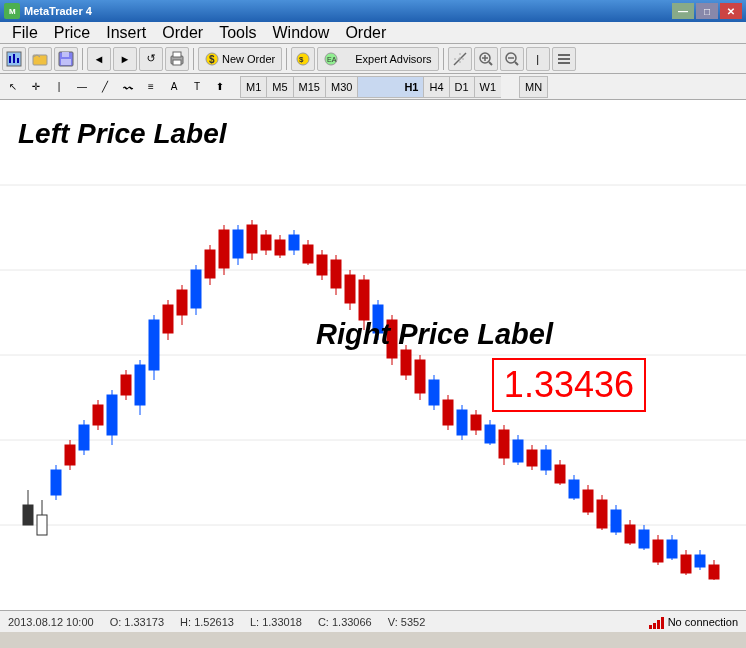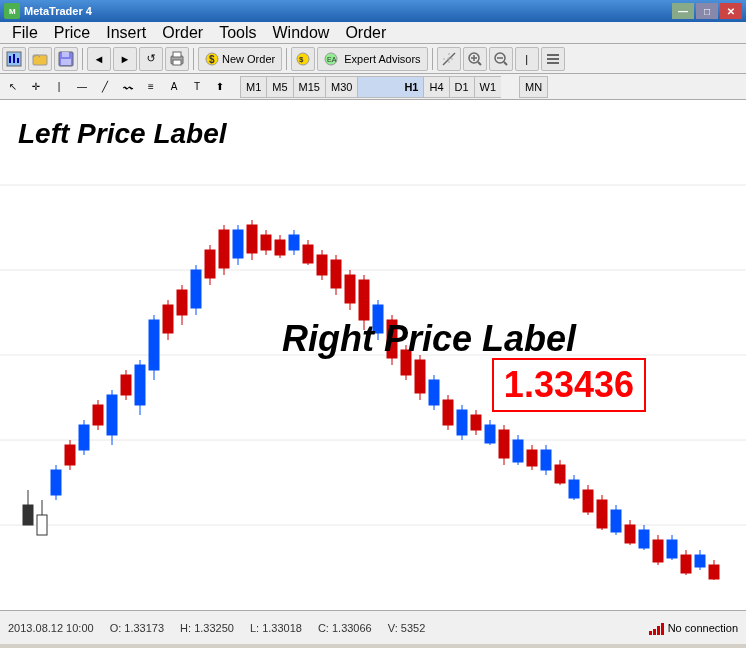"Expert Advisors" .tb-btn-expert { gap: 6px -> 17px }
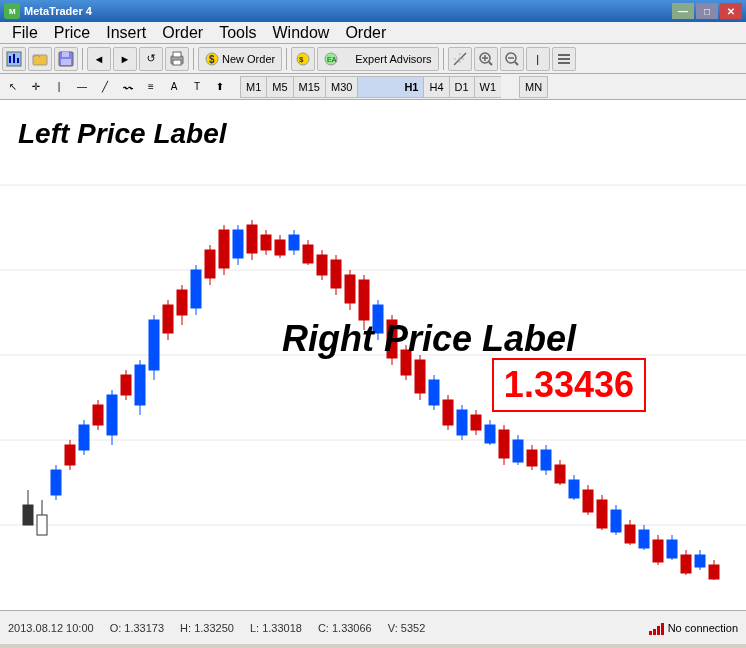"Right Price Label" div.right-price-label-text { font-size: 36px -> 29px; right: 170px -> 193px }
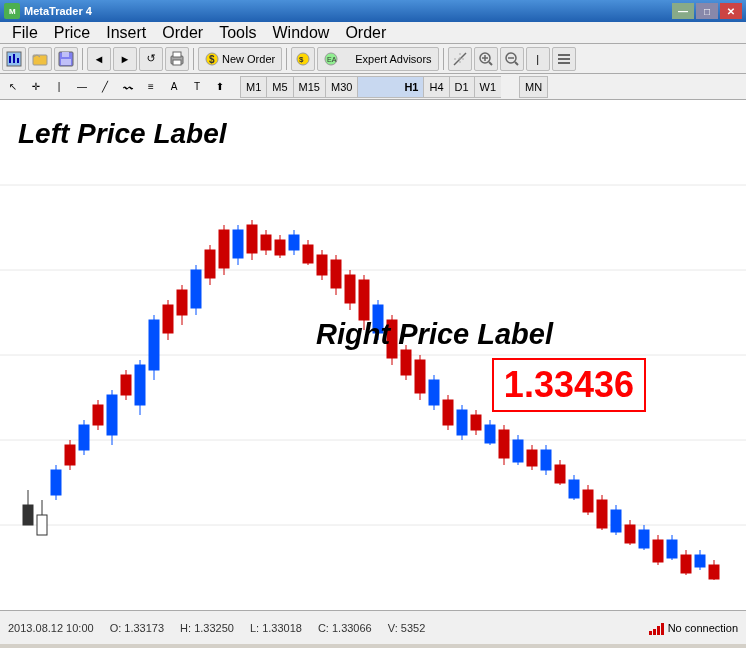"1.33436" .right-price-box { font-weight: bold -> normal }
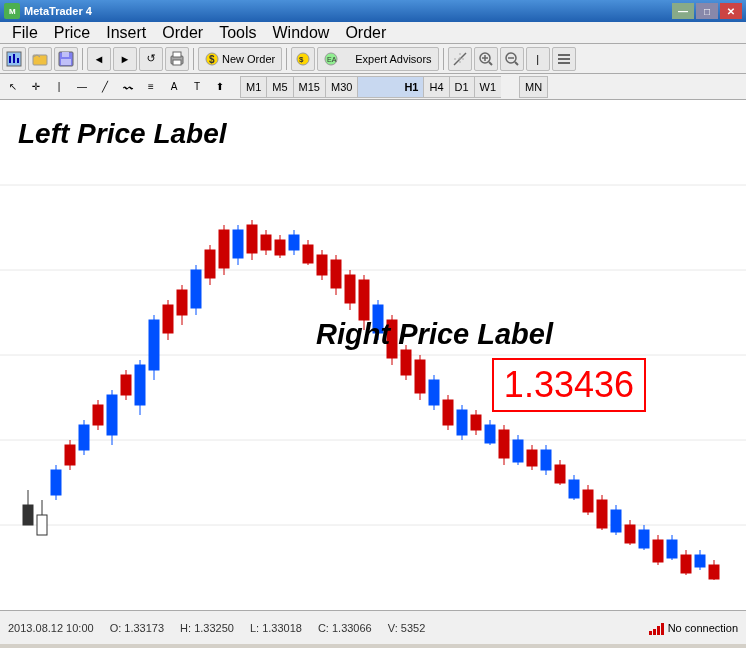"2013.08.12 10:00" .status-bar { height: 34px -> 22px }
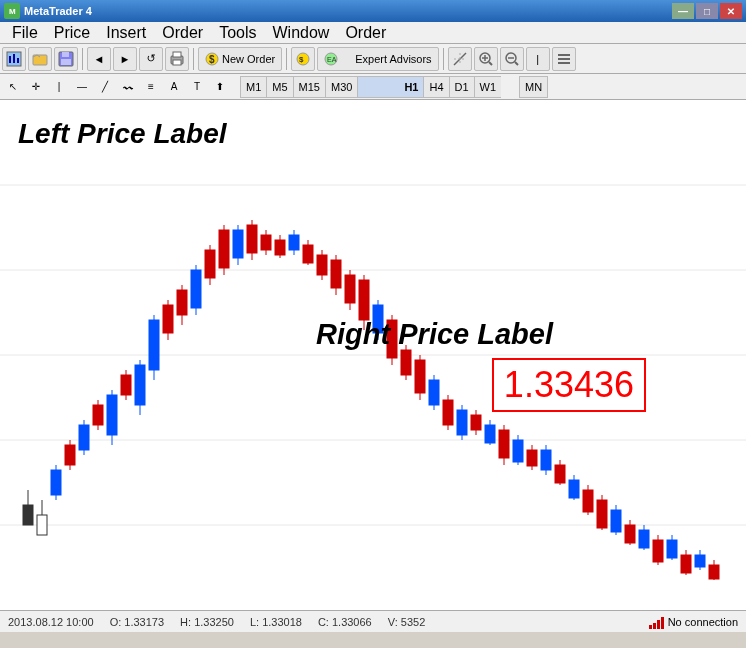"H: 1.33250" span.status-item { text: 1.33250 -> 1.52613 }
